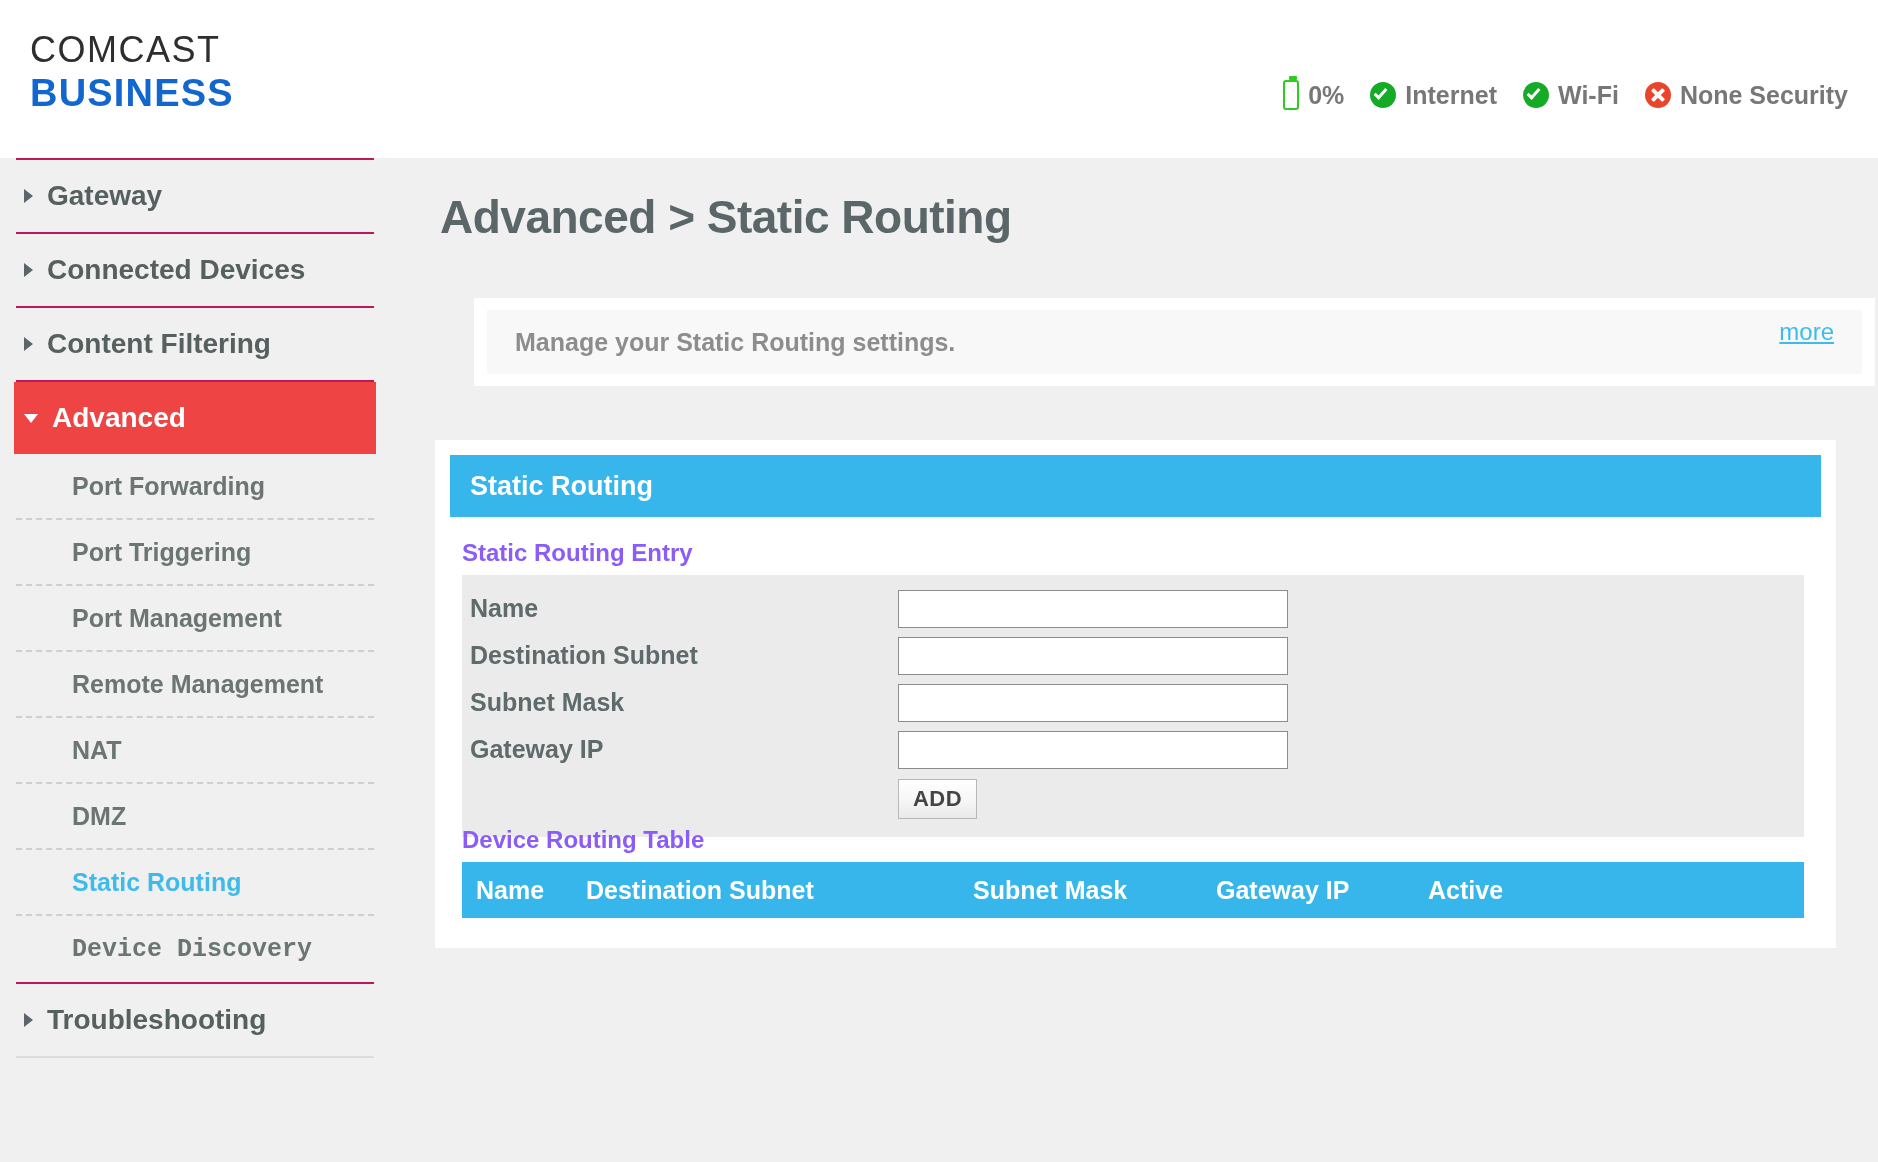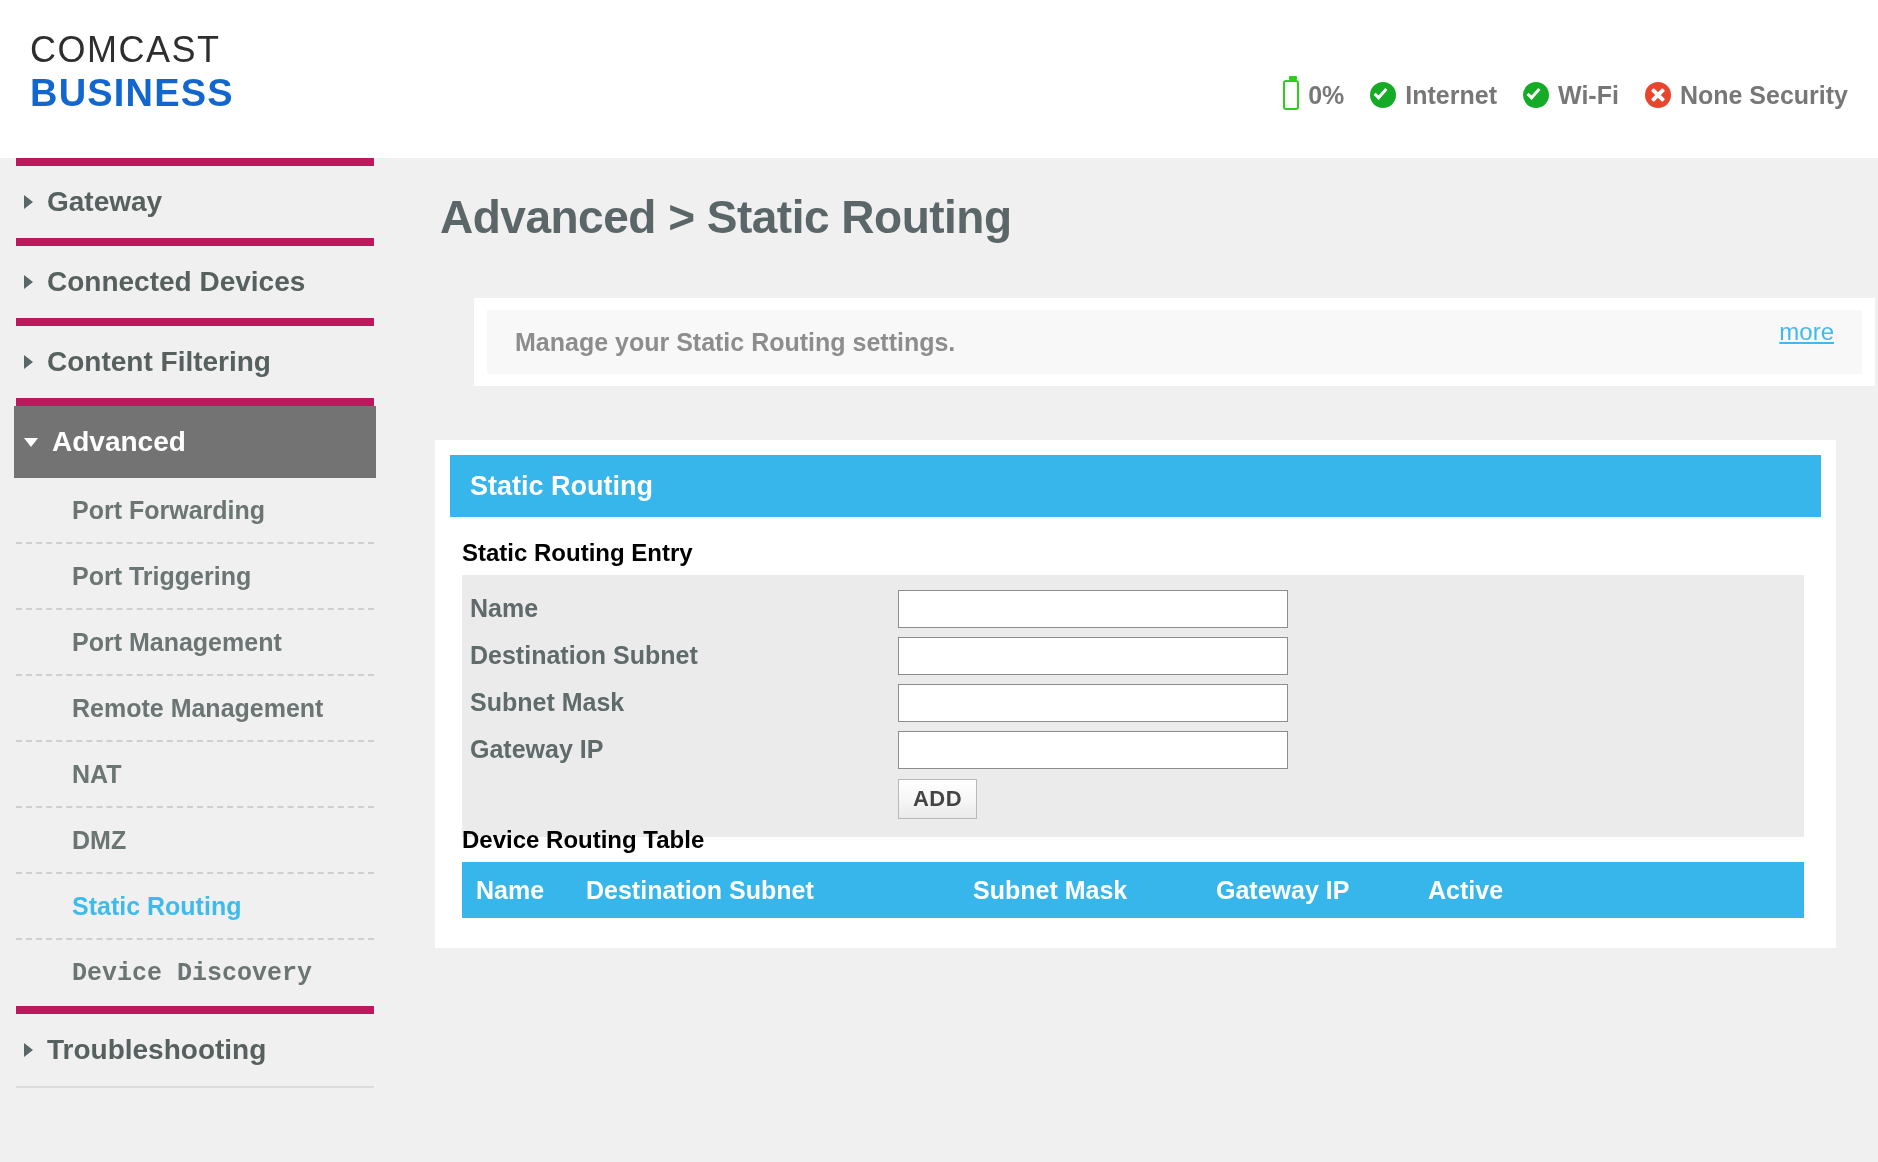"Gateway" .nav-group { border-top: 8px solid #be185d -> 2px solid #be185d }
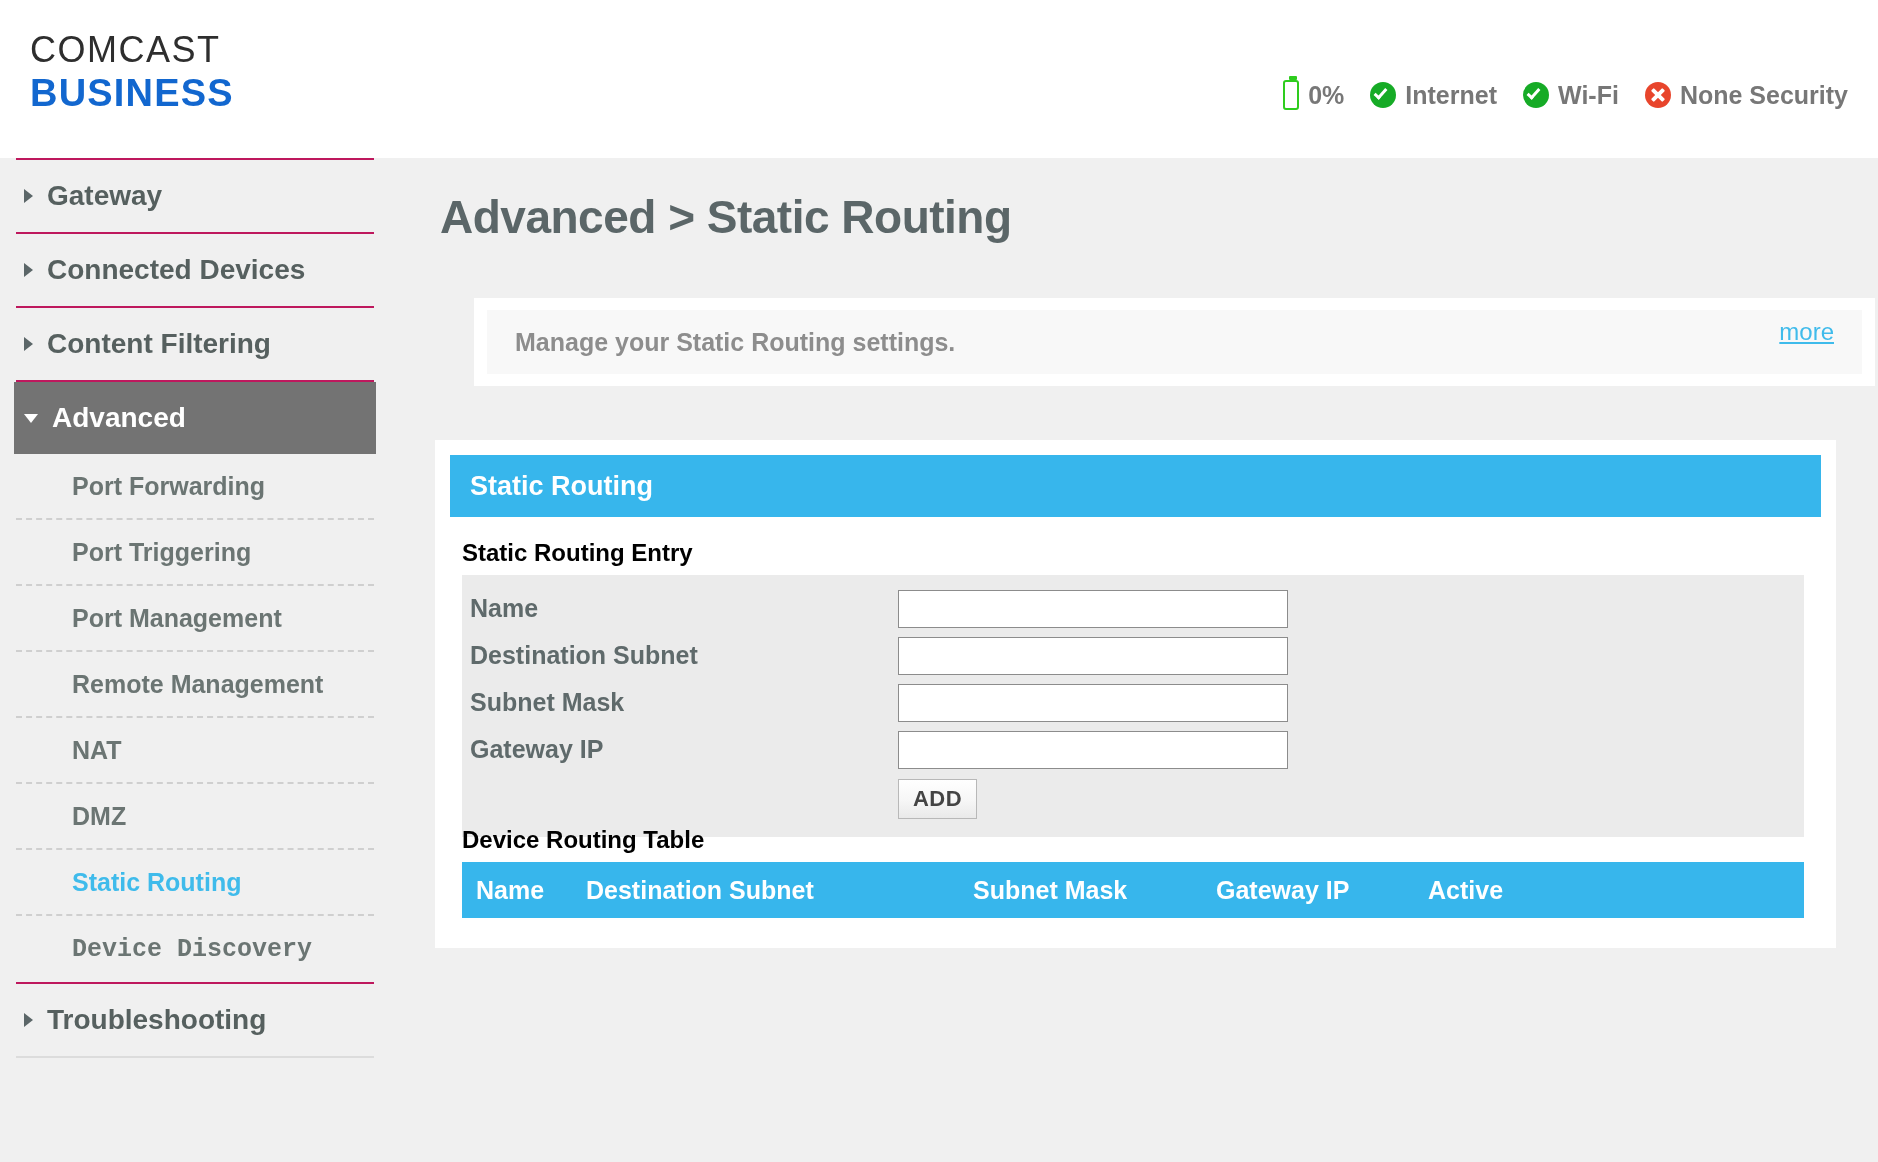"Advanced" .nav-item-top.active { background: #737373 -> #ef4444 }
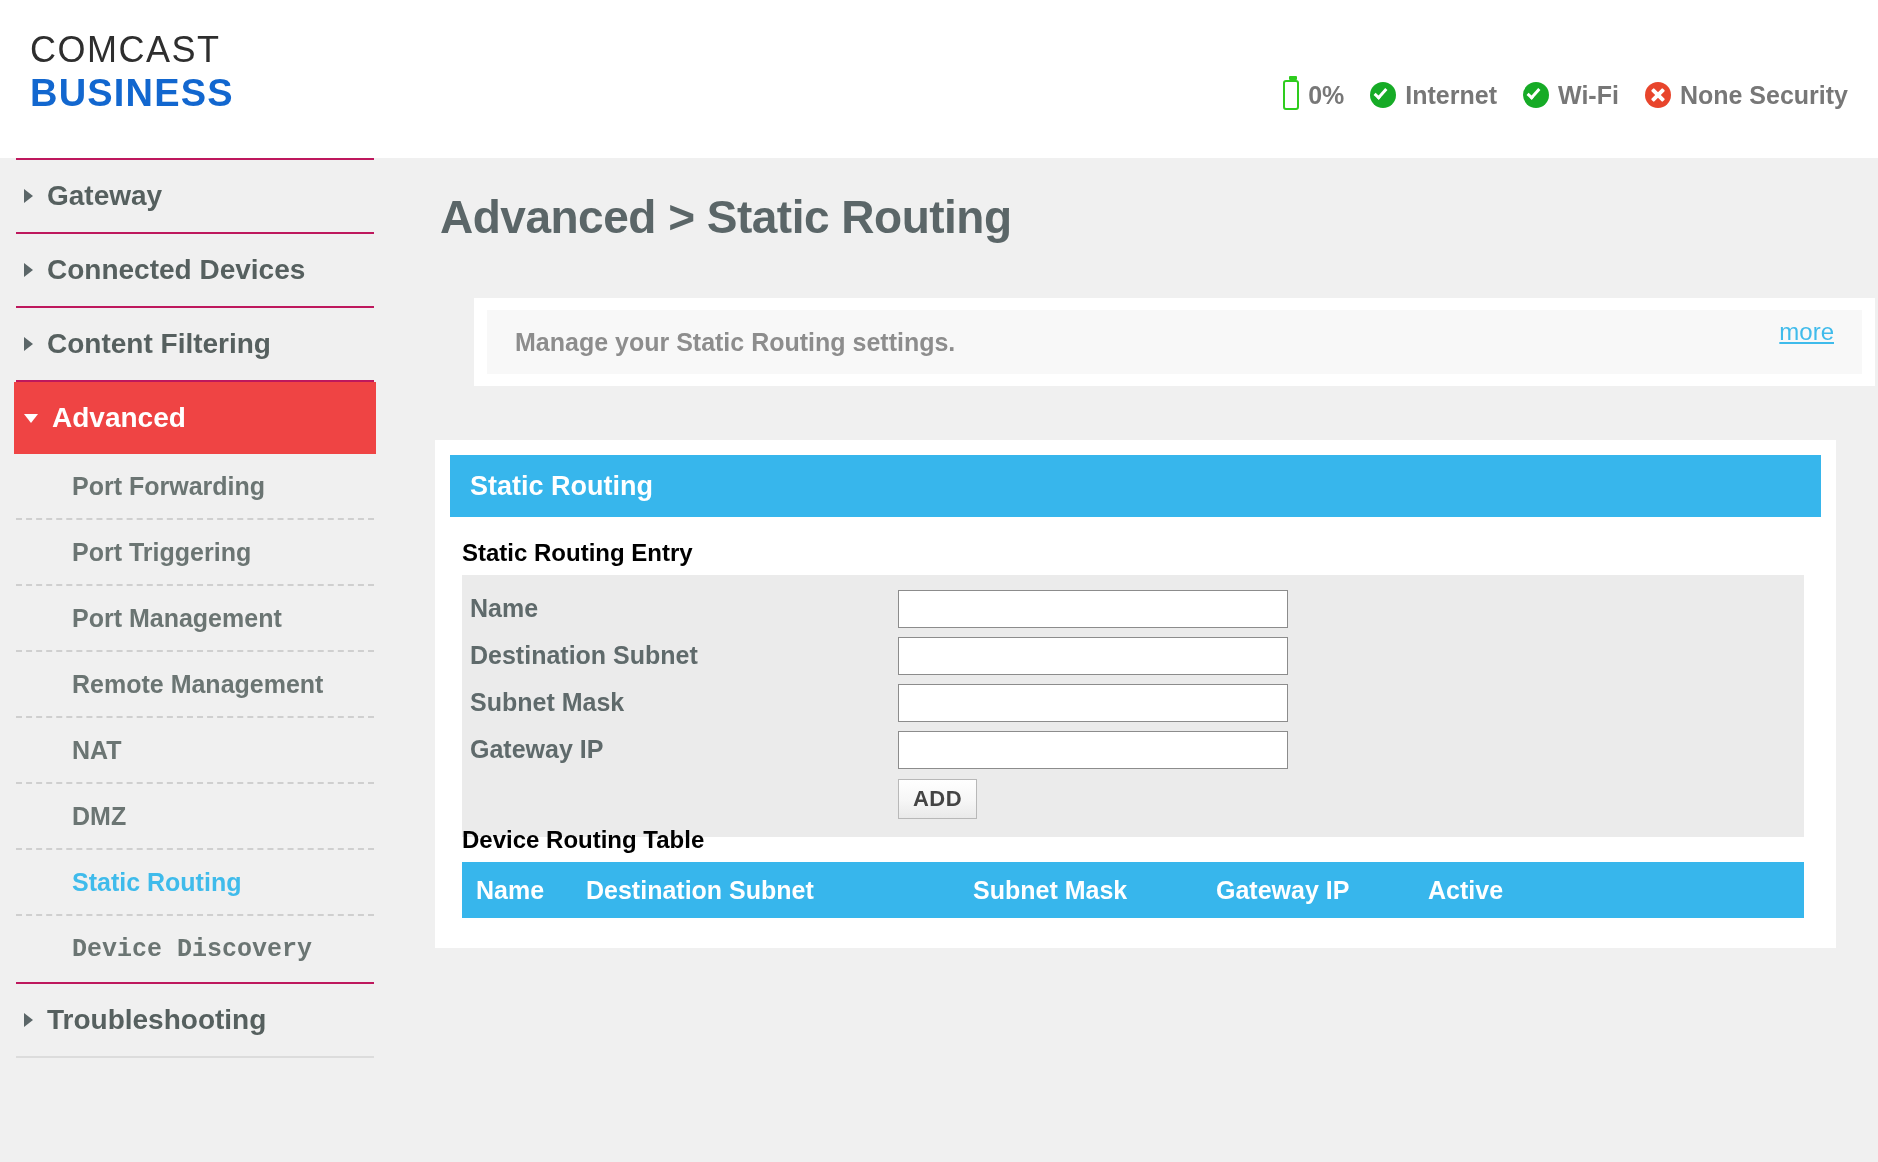"Static Routing Entry" .section-title { color: #000000 -> #8b5cf6 }
